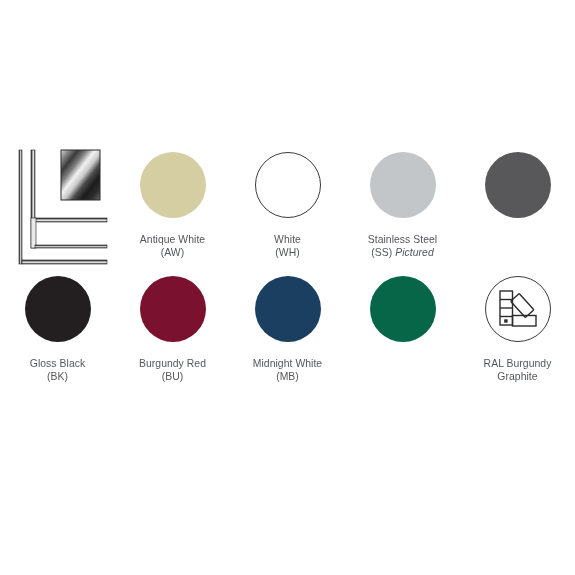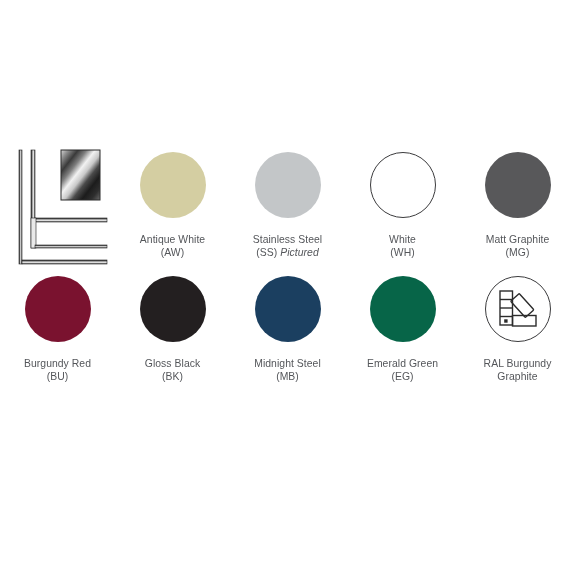"Stainless Steel" div.cell { order: before "White" -> after "White" }
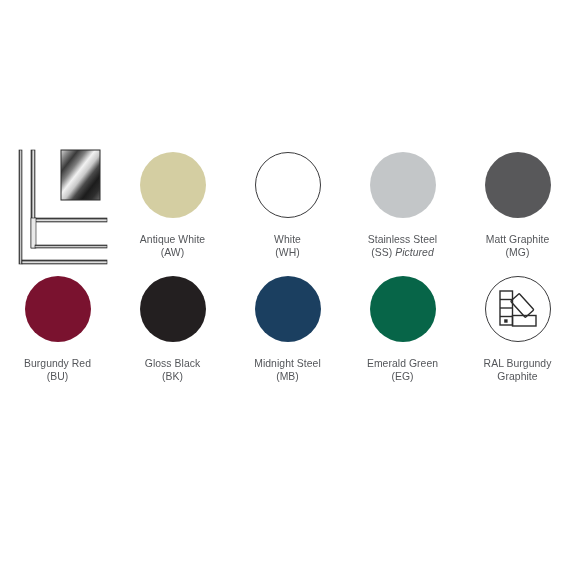"Matt Graphite" div.caption { html: <div> <div>Matt Graphite</div> <div>(MG)</div> </div> -> none }
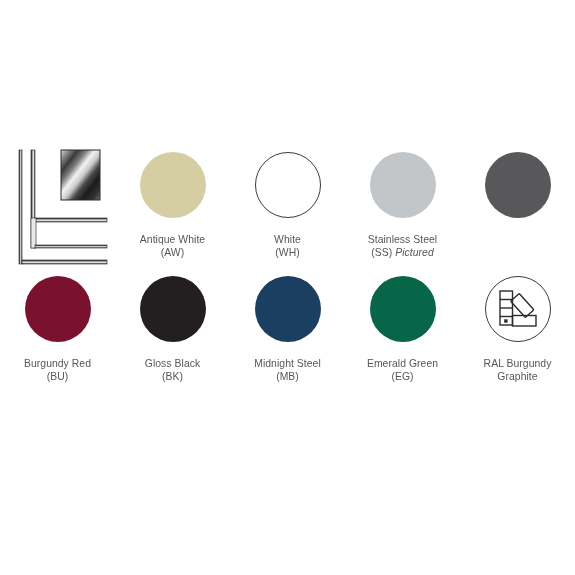"Burgundy Red" div.cell { order: before "Gloss Black" -> after "Gloss Black" }
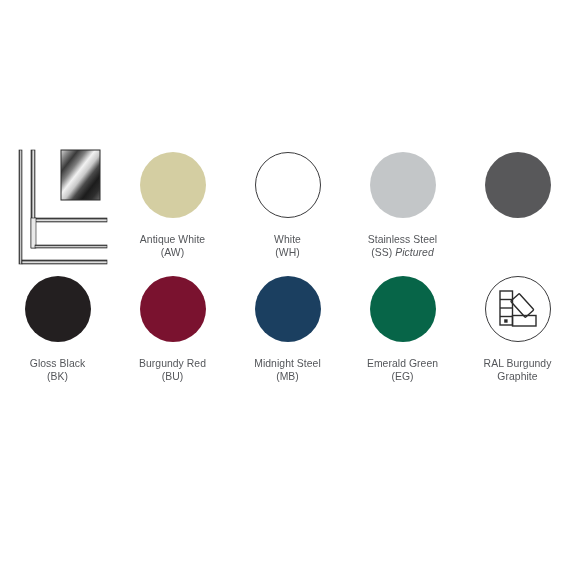"Midnight Steel" div { text: Steel -> White }
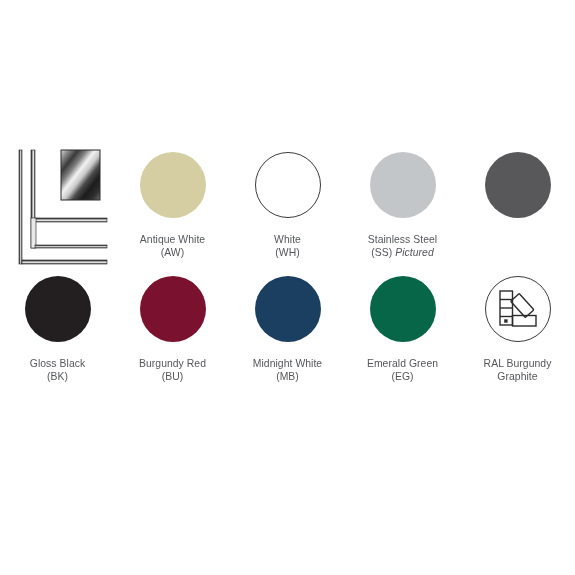"Emerald Green" div.caption { html: <div> <div>Emerald Green</div> <div>(EG)</div> </div> -> none }
